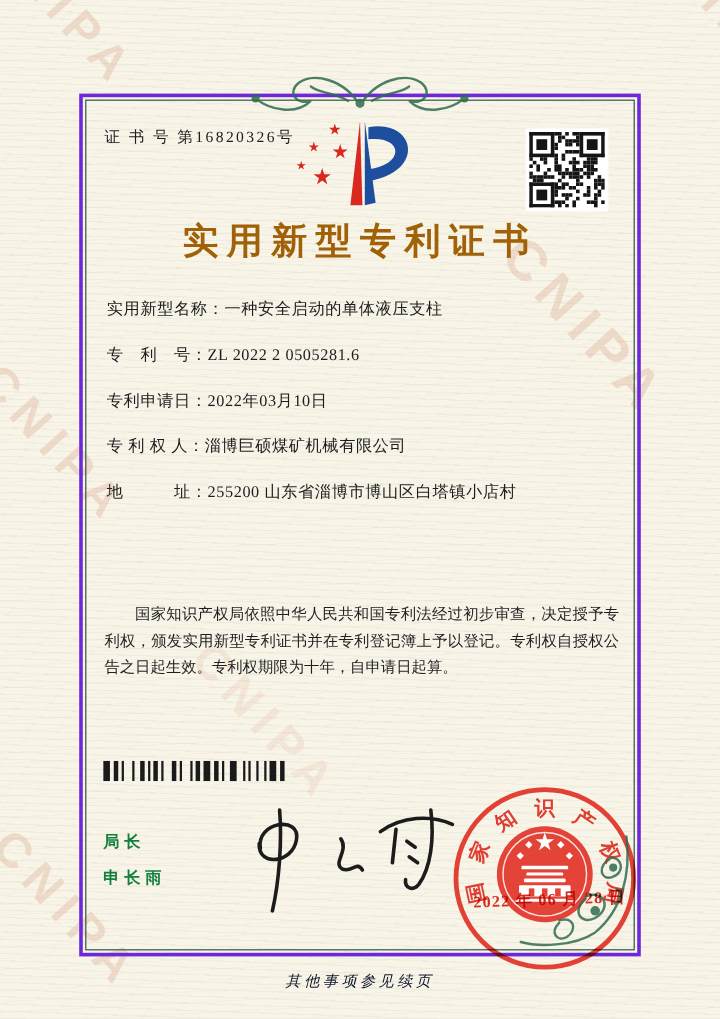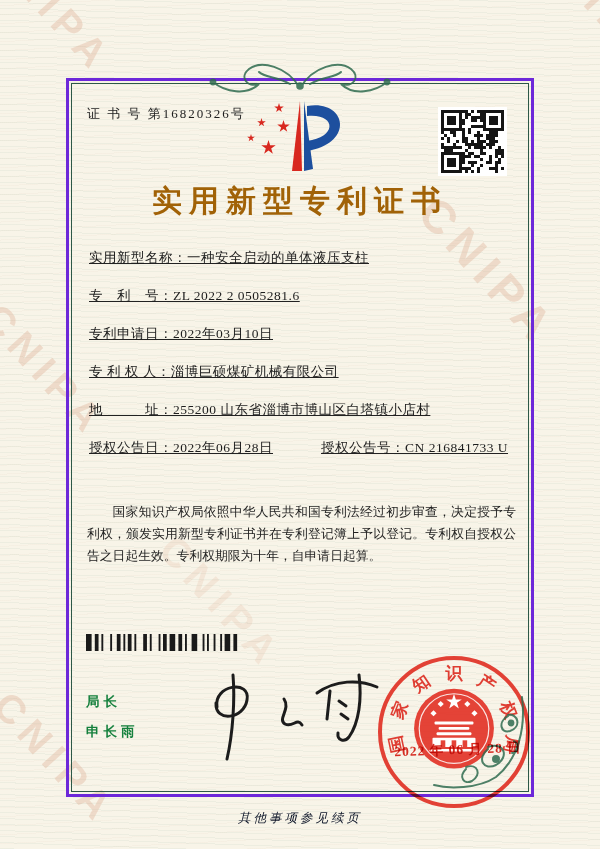"实用新型名称：一种安全启动的单体液压支柱" .fields { text-decoration: underline -> none }
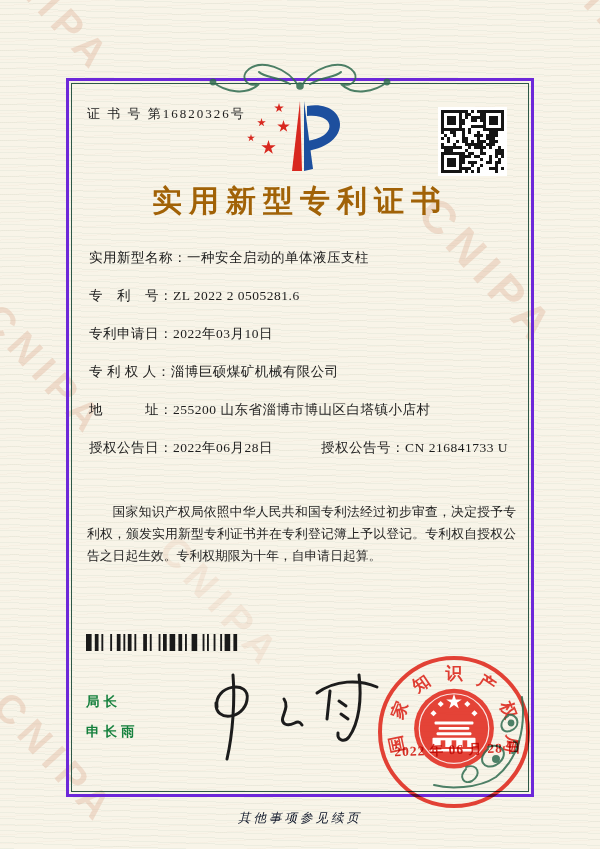"授权公告日：2022年06月28日" div.field-row { html: <div> <span><span>授权公告日：</span><span>2022年06月28日</span></span> <span><span>授权公告号：</span><span>CN 216841733 U</span></span> </div> -> none }
